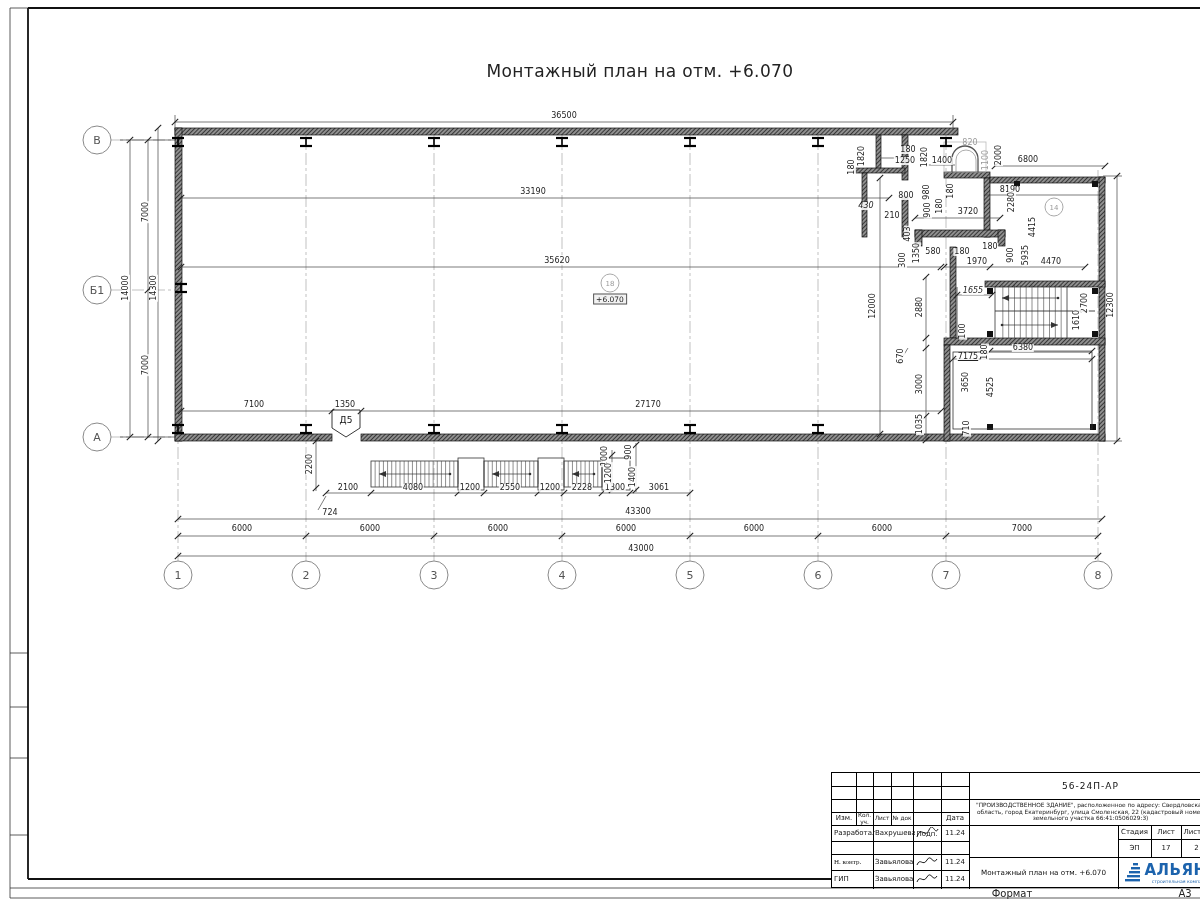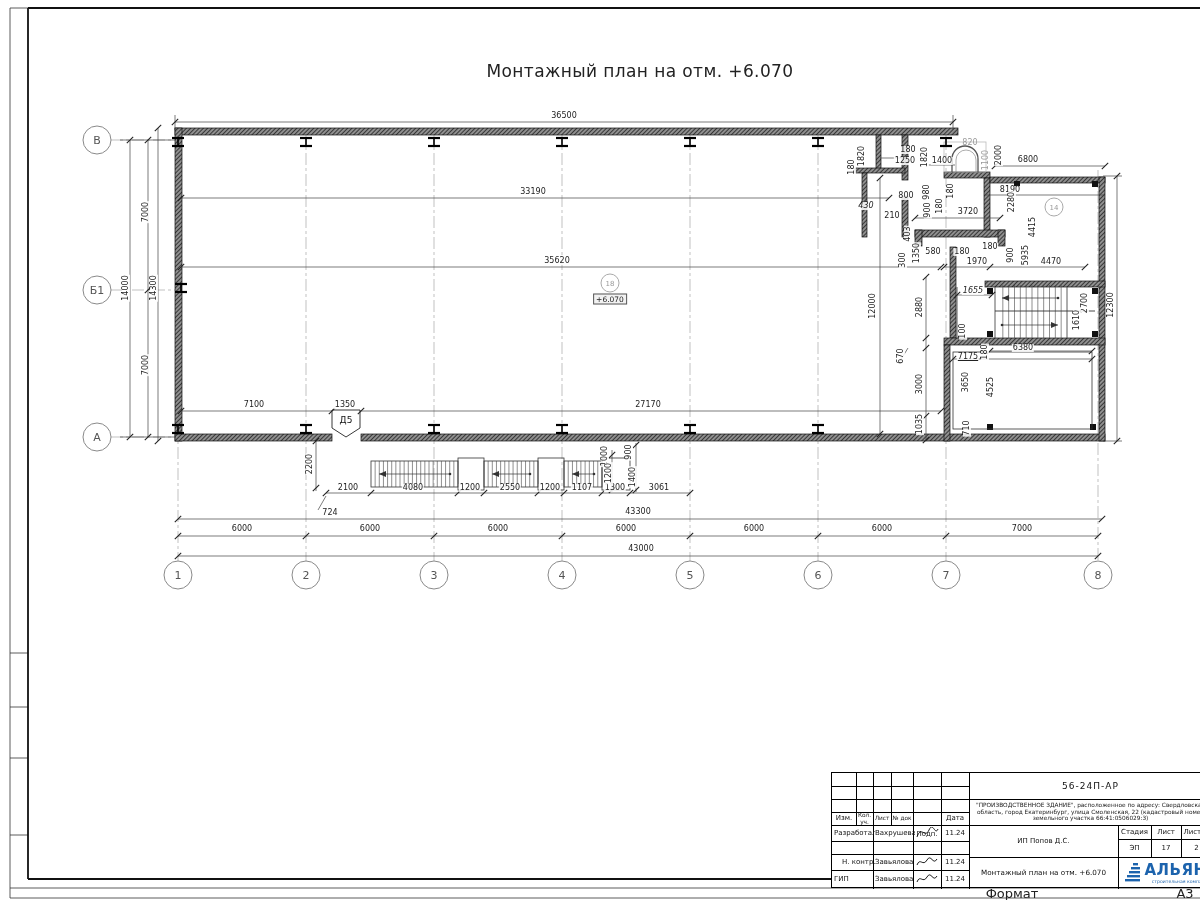"1107" span.dim { text: 1107 -> 2228 }
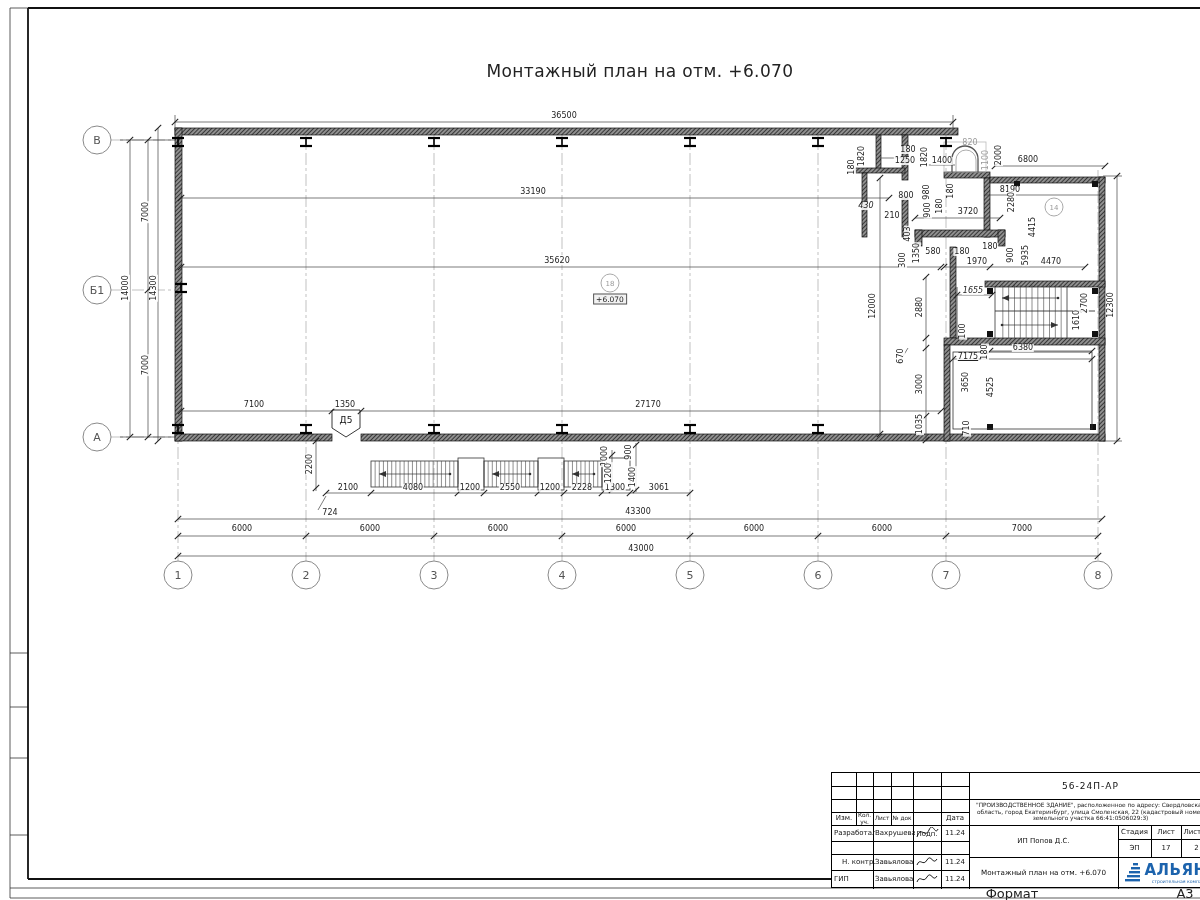"ИП Попов Д.С." div.cell { html: <div>ИП Попов Д.С.</div> -> none }
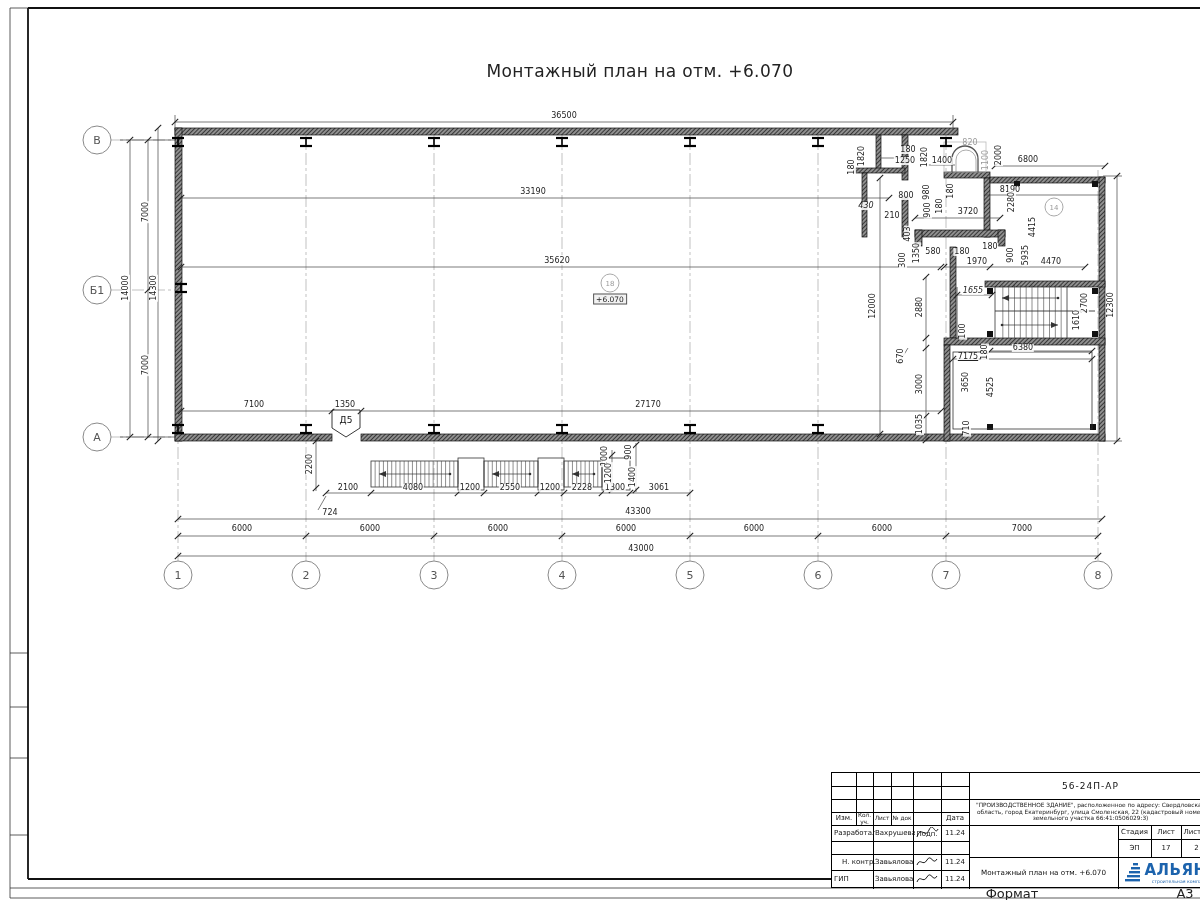"Н. контр." div.cell { font-family: none -> Liberation Serif, serif; left: 8px -> 0 }
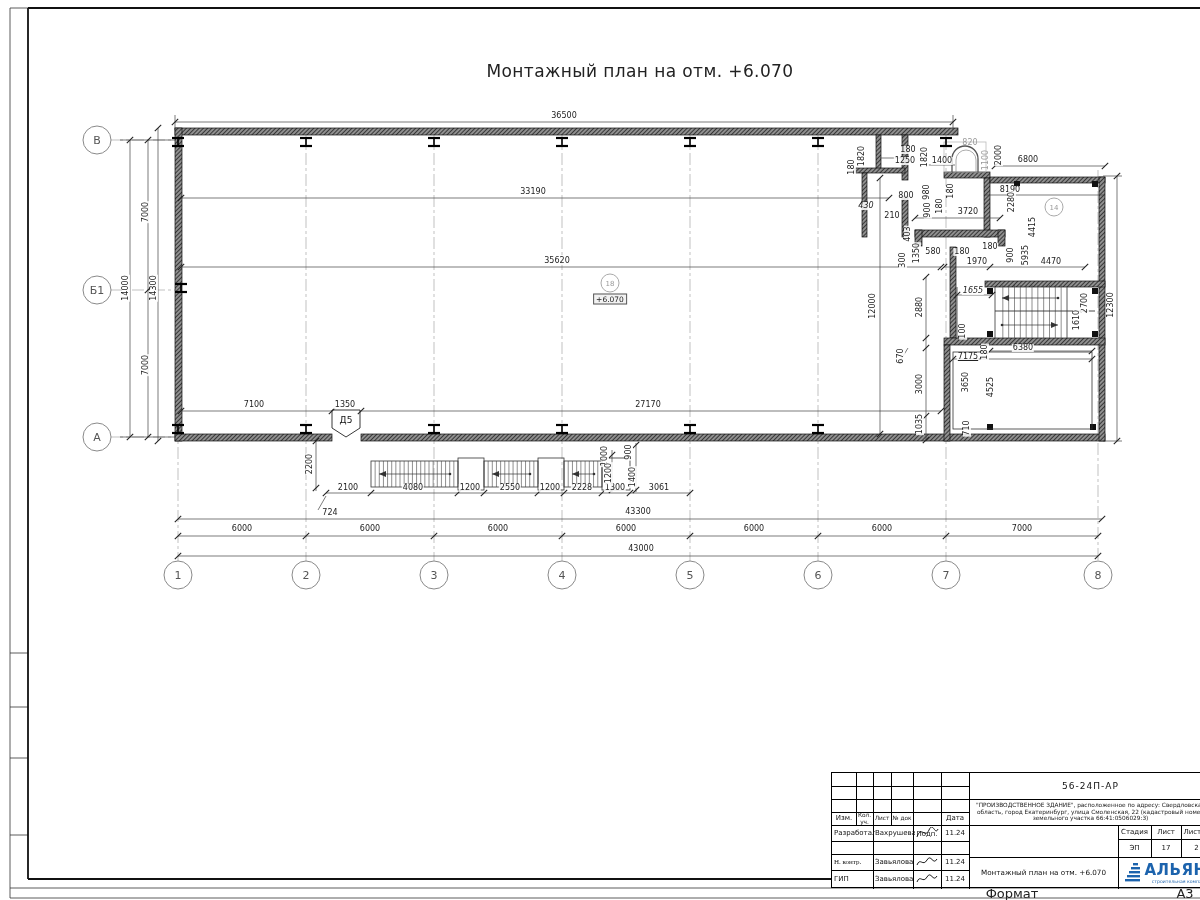"Формат" .fmt { font-size: 13px -> 10px }
